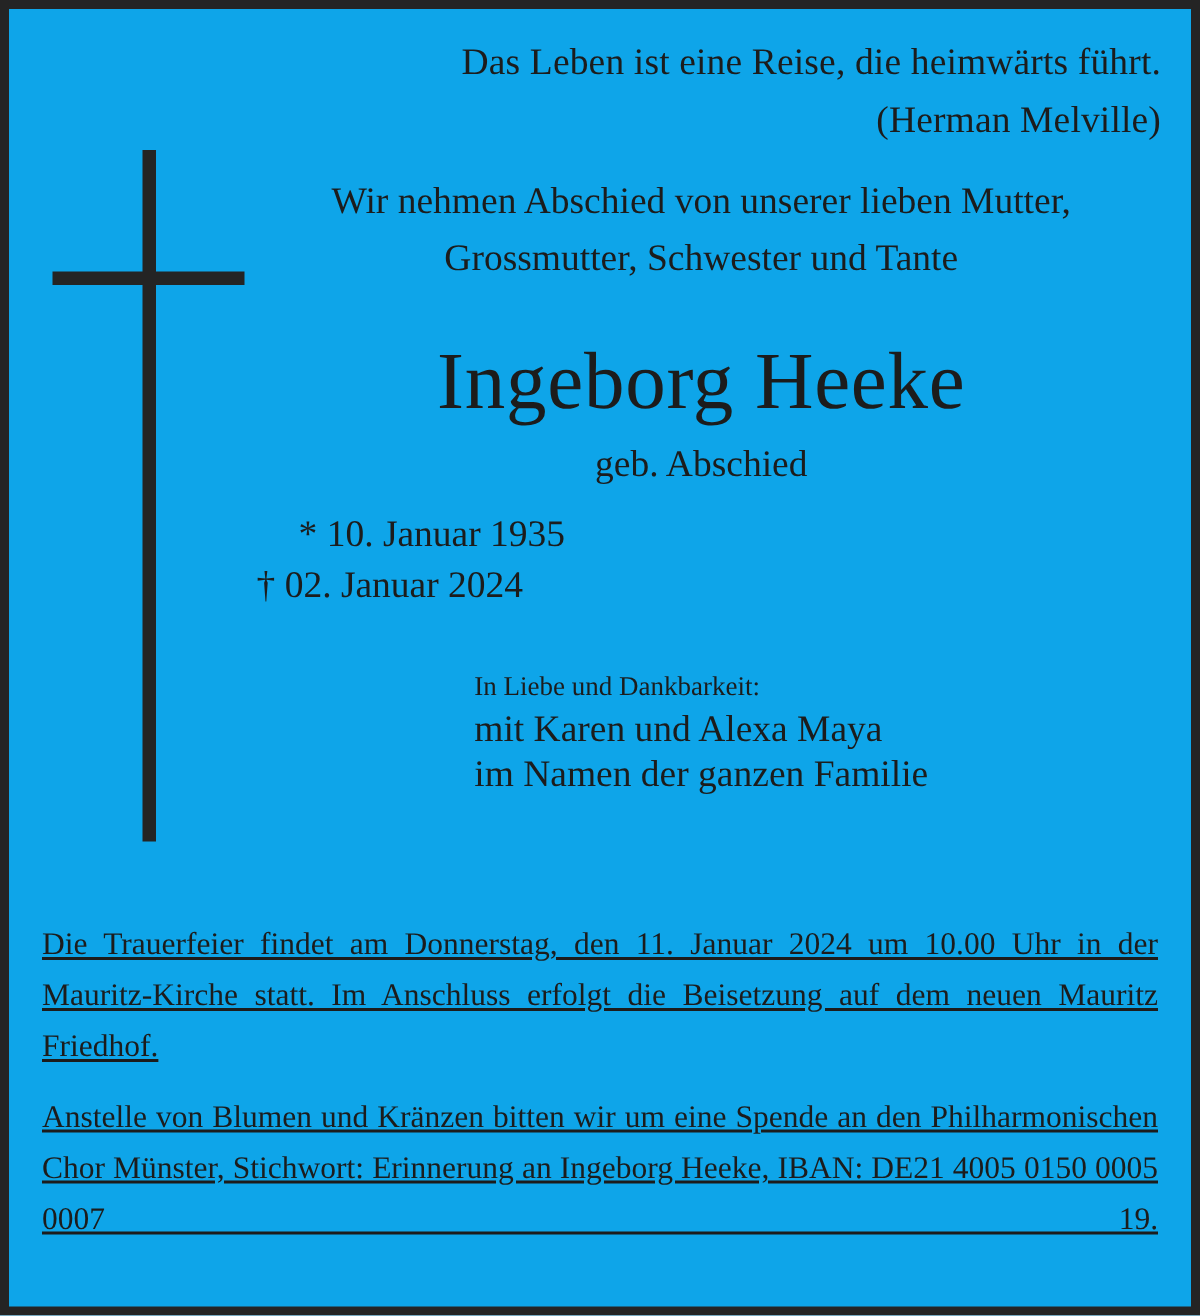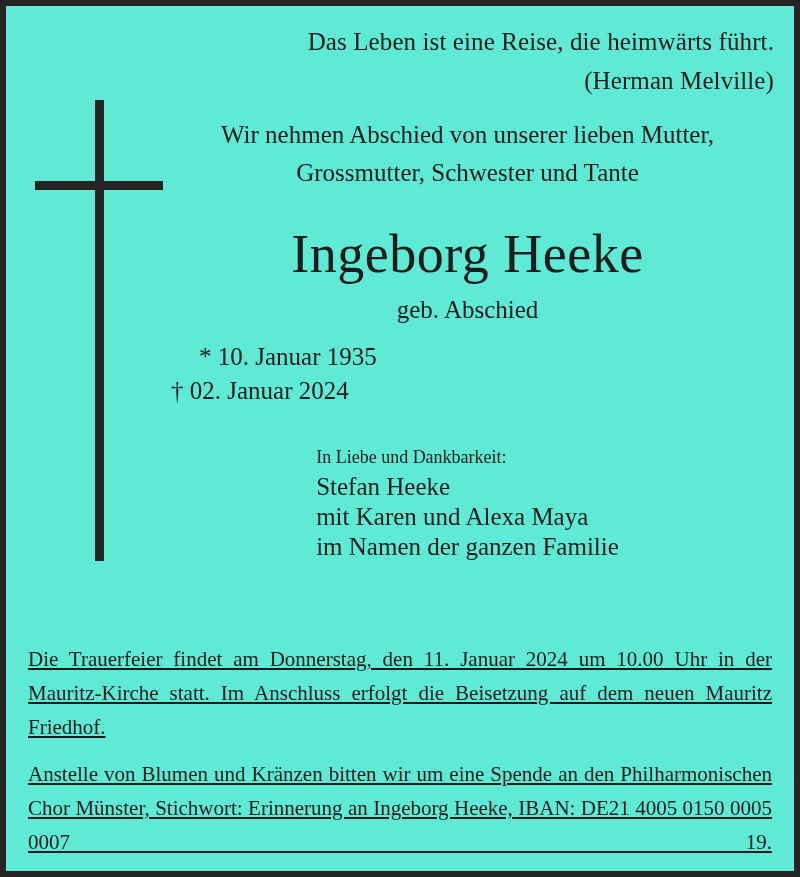"Das Leben ist eine Reise," #notice { background: #5eead4 -> #0ea5e9 }
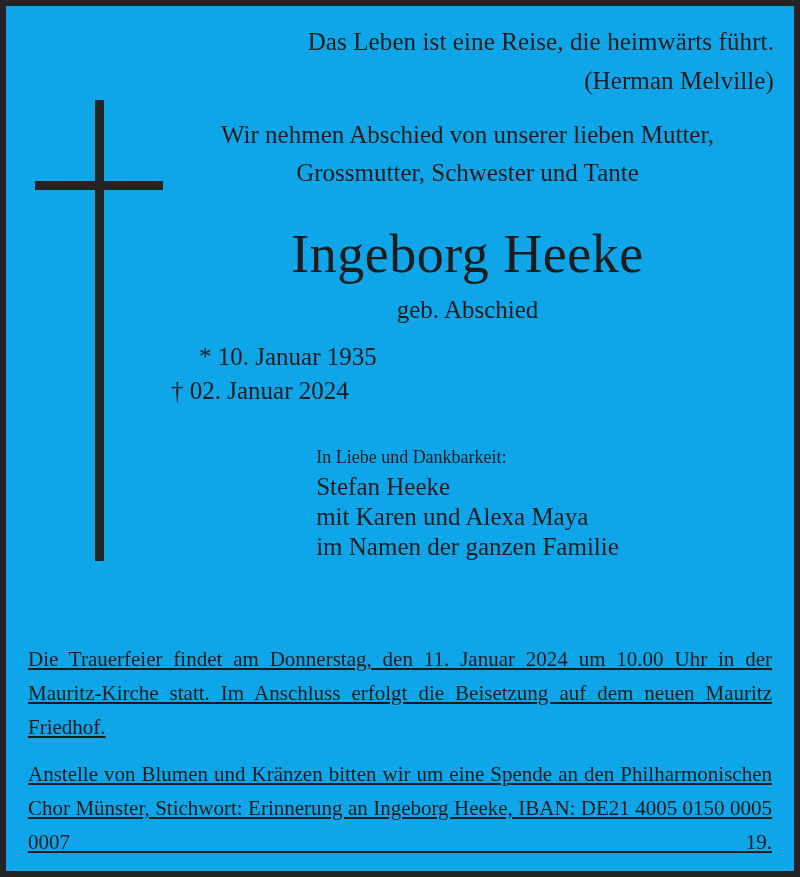"Stefan Heeke" div.family-line { html: <div>Stefan Heeke</div> -> none }
